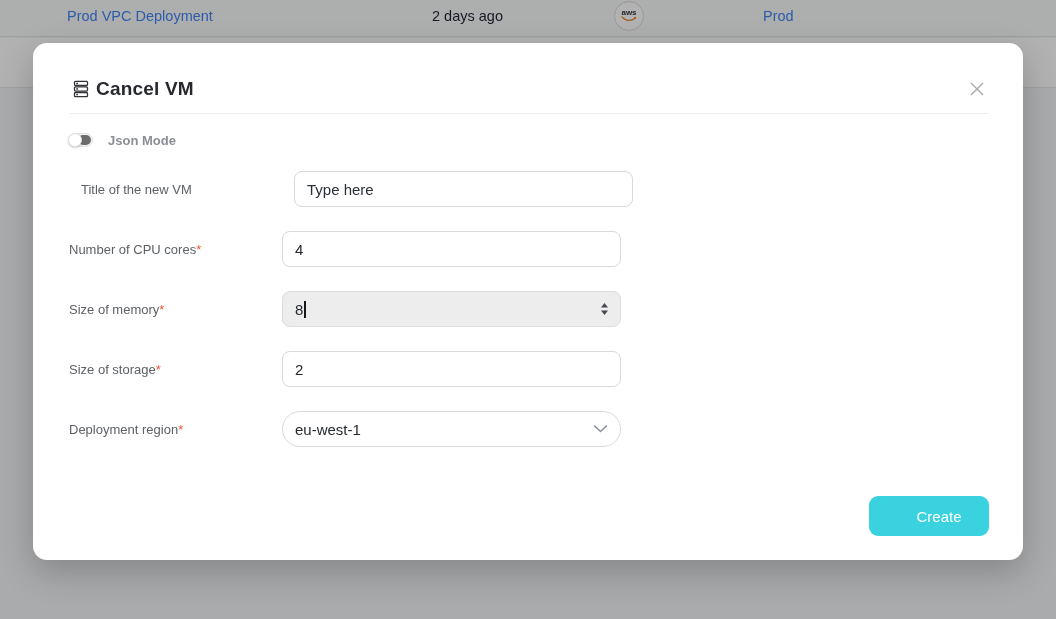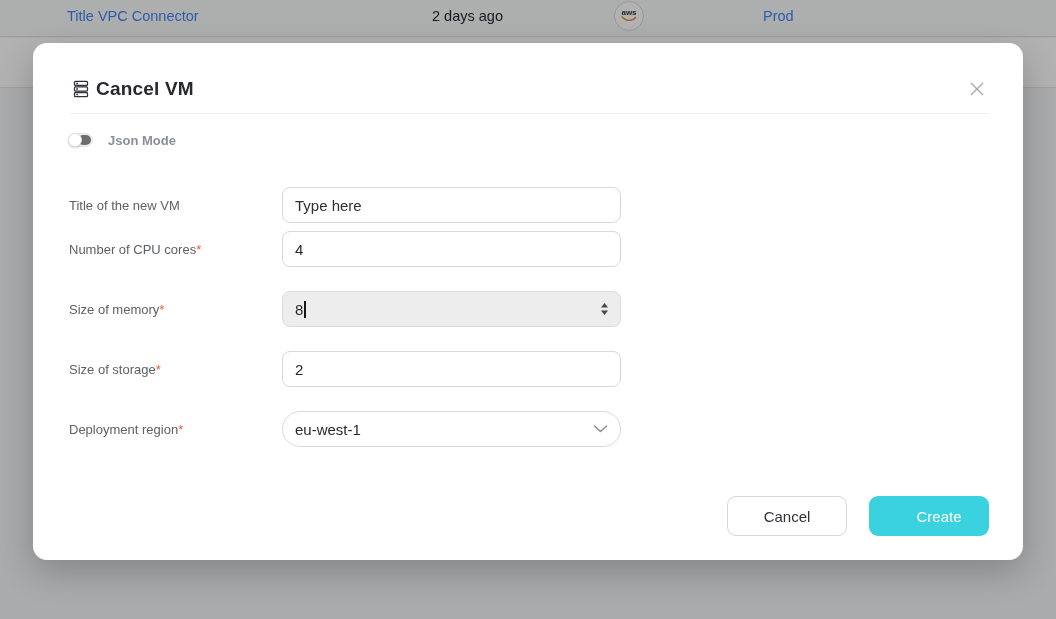"Title VPC Connector" span.bg-link { text: Title VPC Connector -> Prod VPC Deployment }
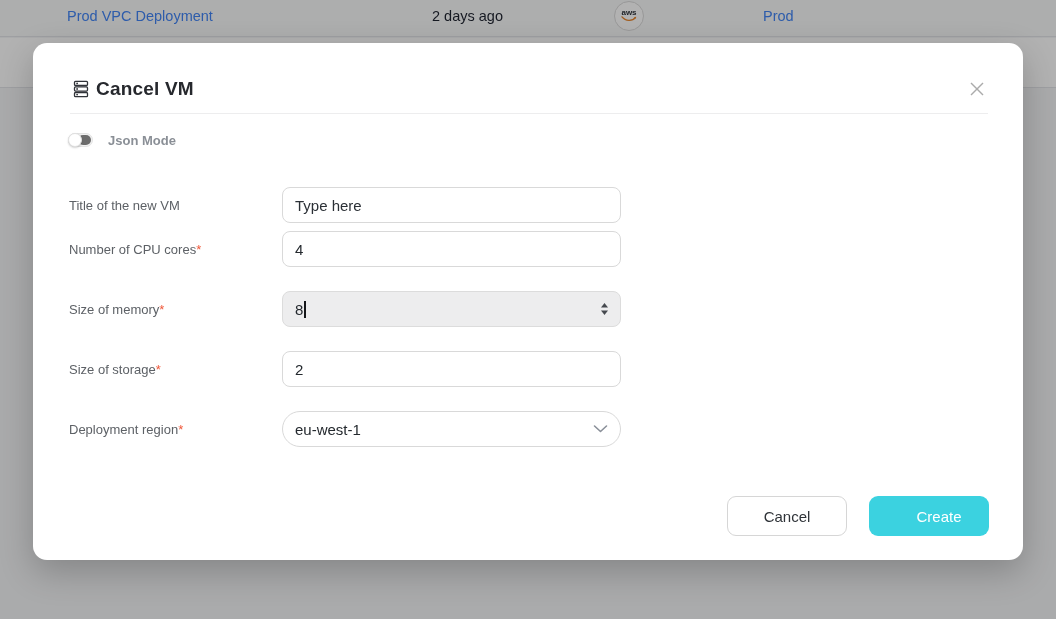"Title of the new VM" .row-0 { margin-left: none -> 12px; top: 144px -> 128px }
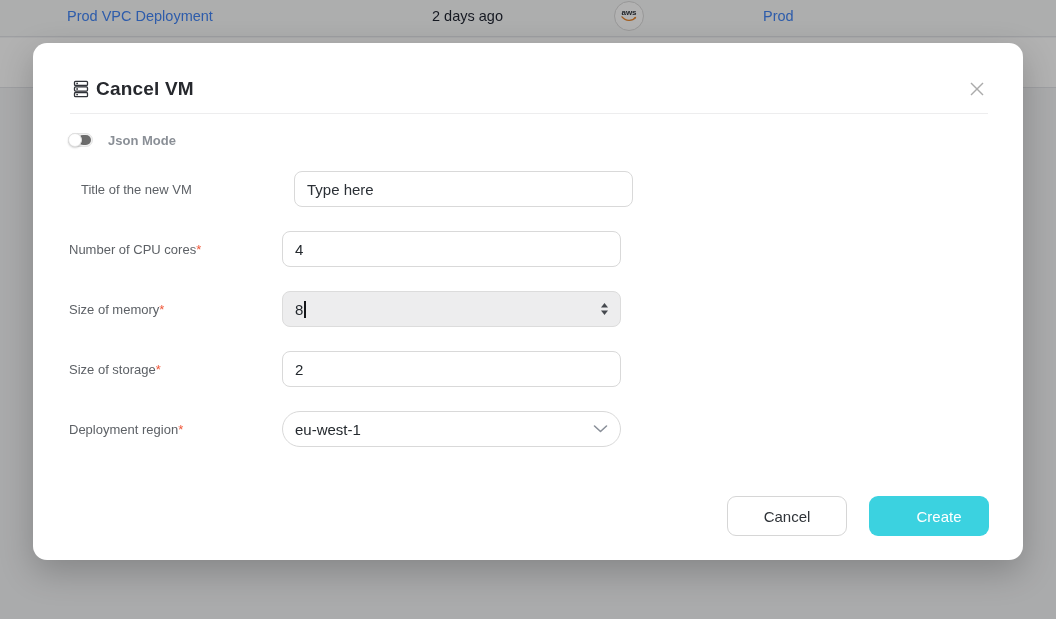"Cancel" button.btn { html: <button>Cancel</button> -> none }
